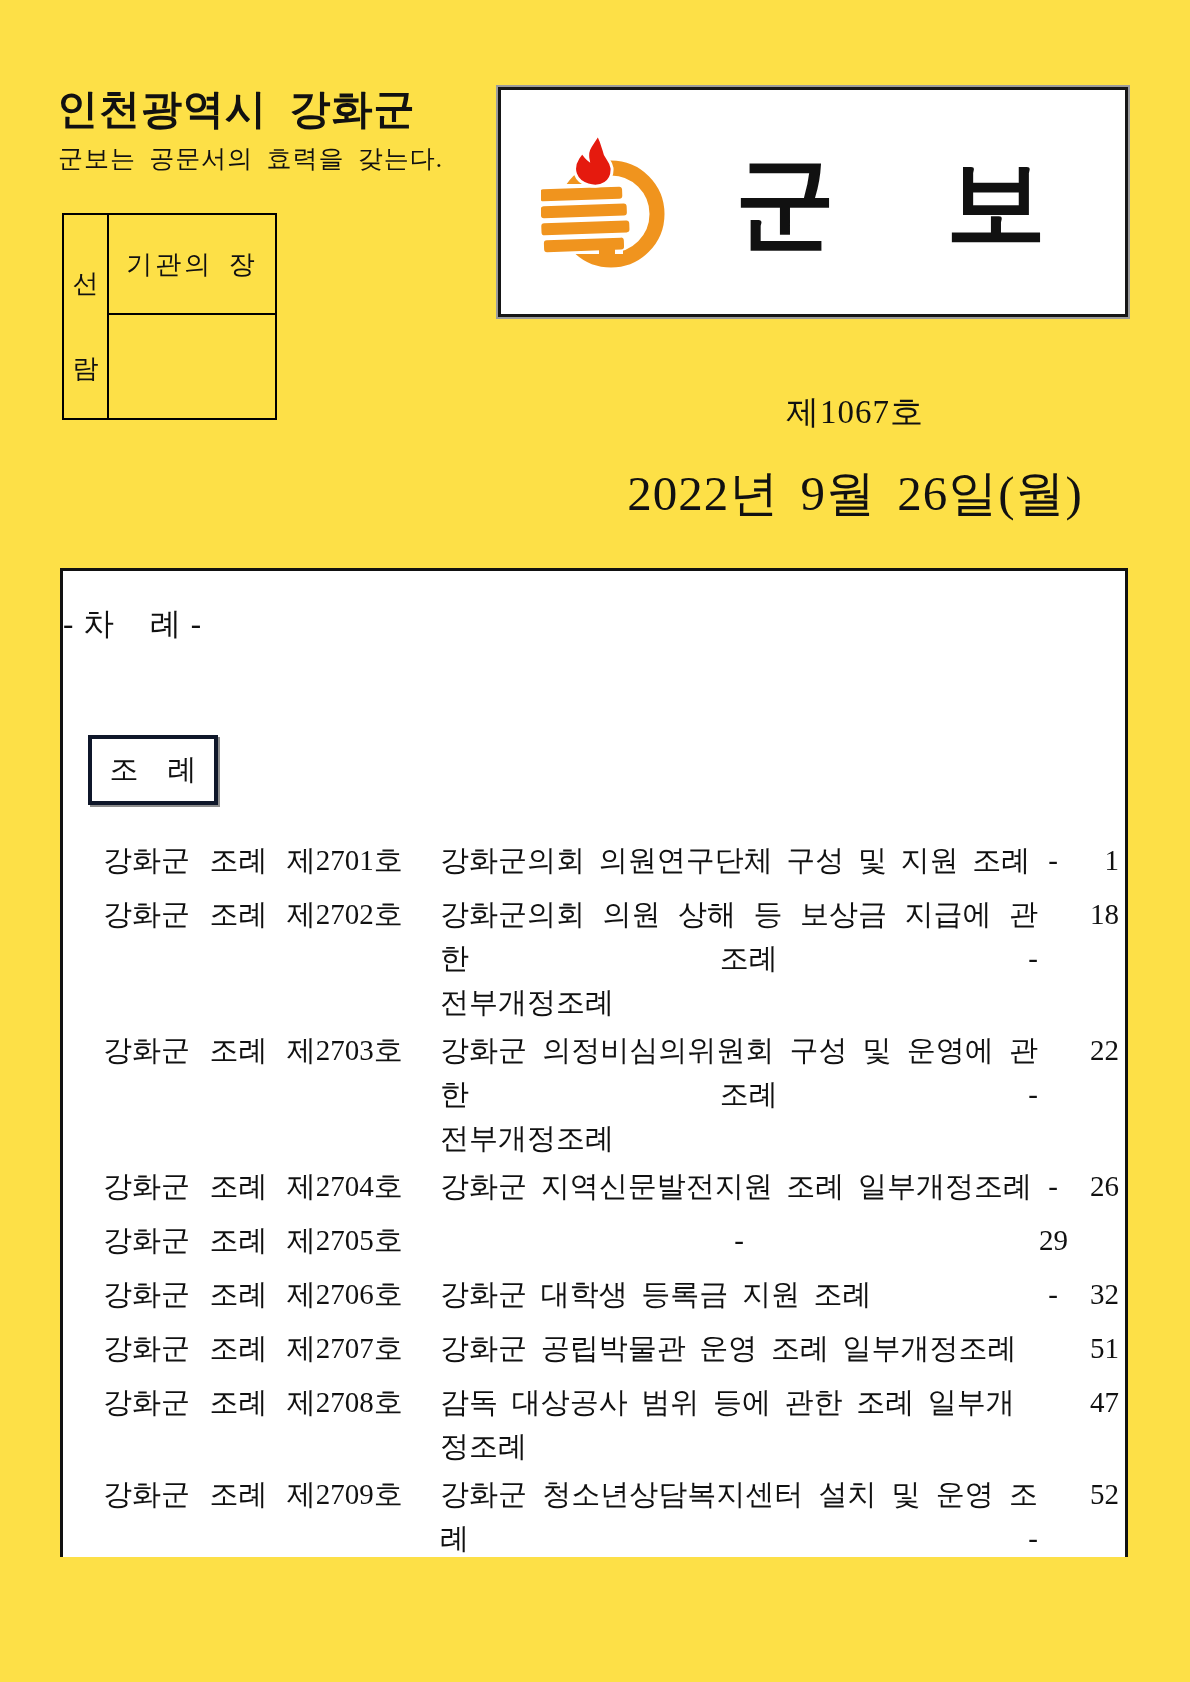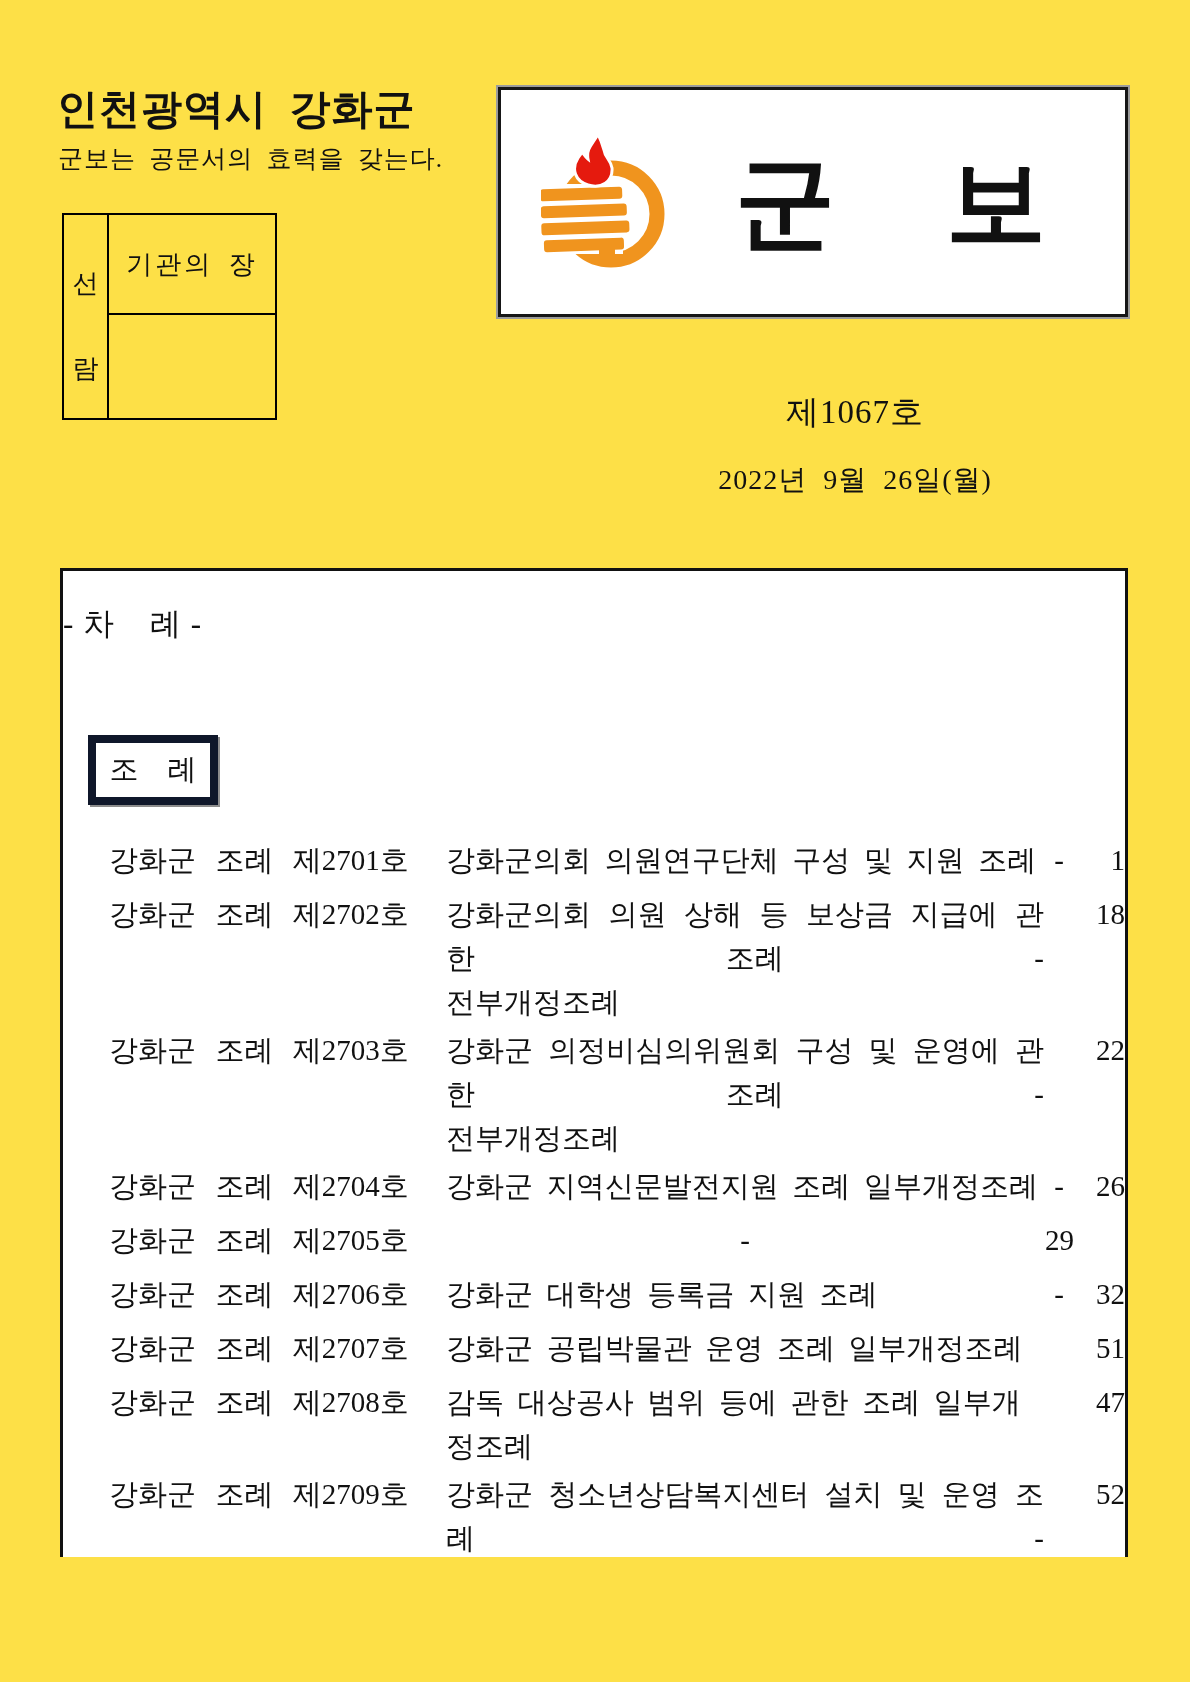"2022년 9월 26일(월)" .issue-date { font-size: 28px -> 49px }
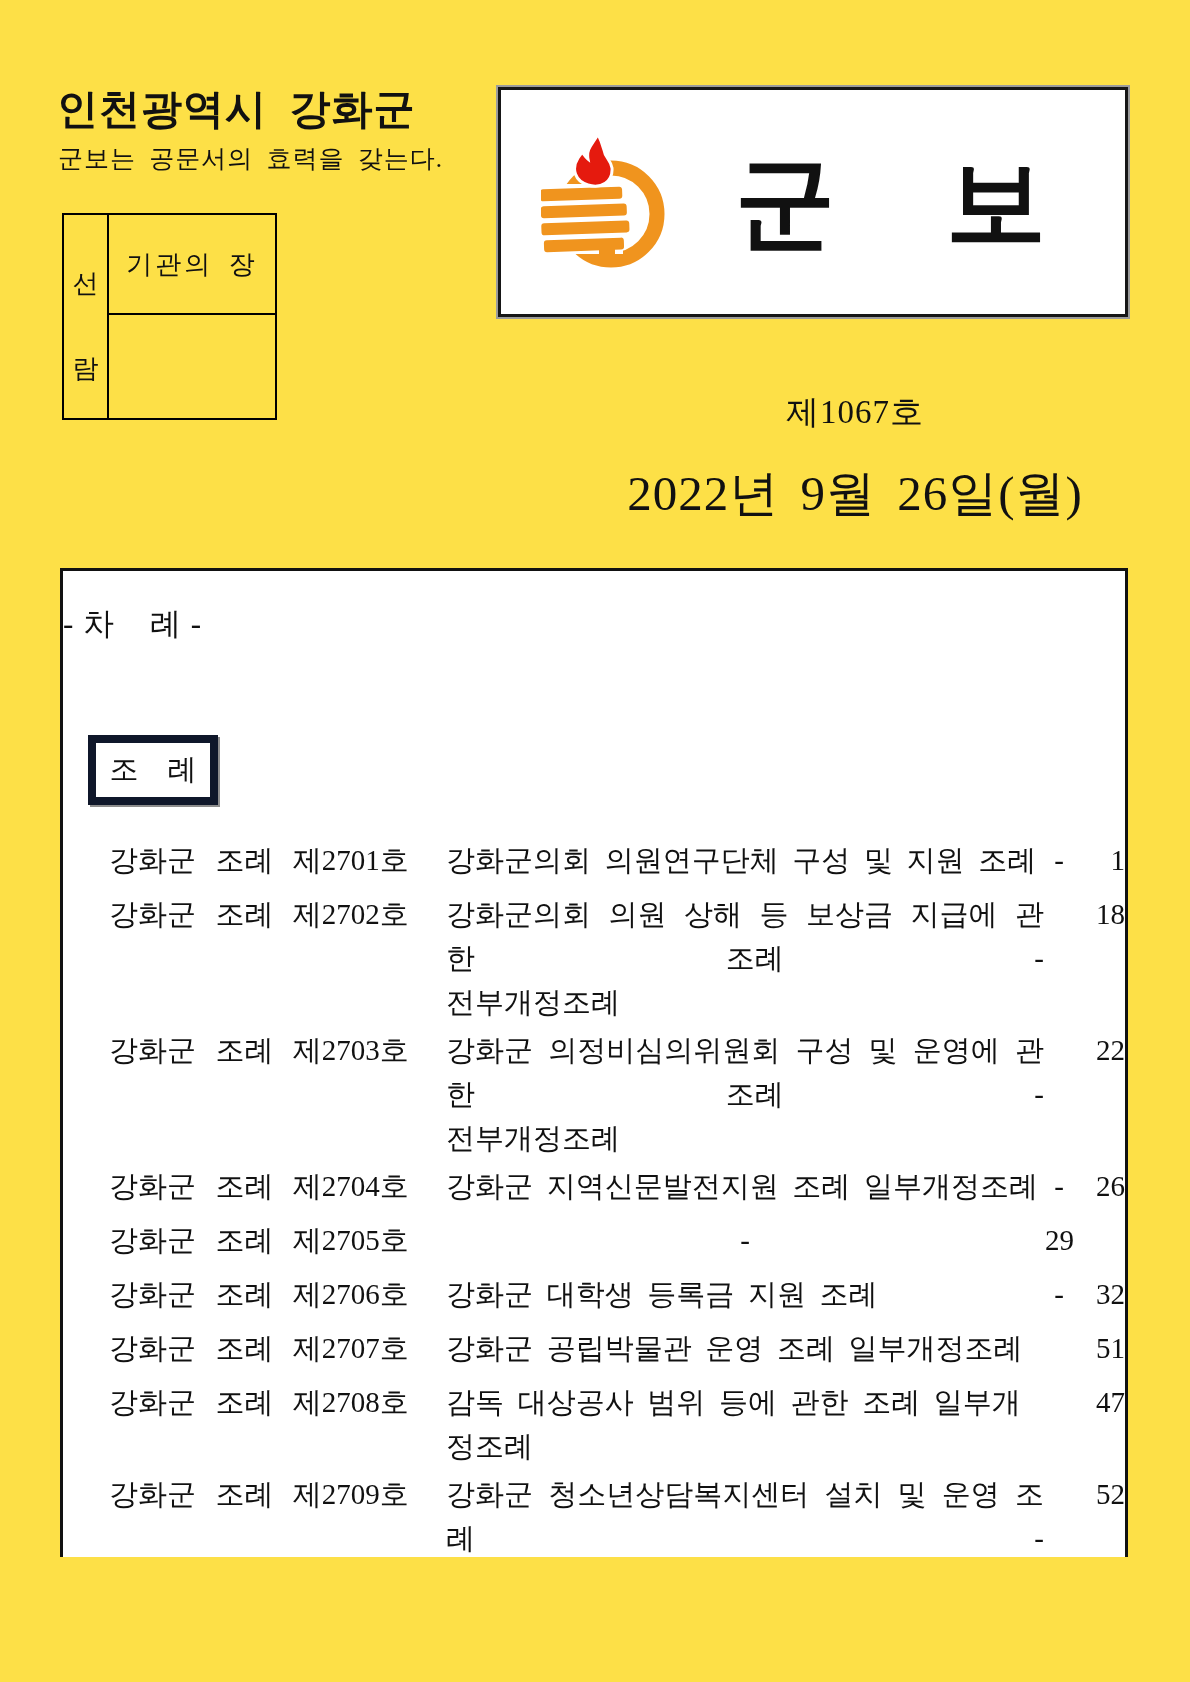"조 례" .section-label { border: 8px solid #0f172a -> 4px solid #0f172a }
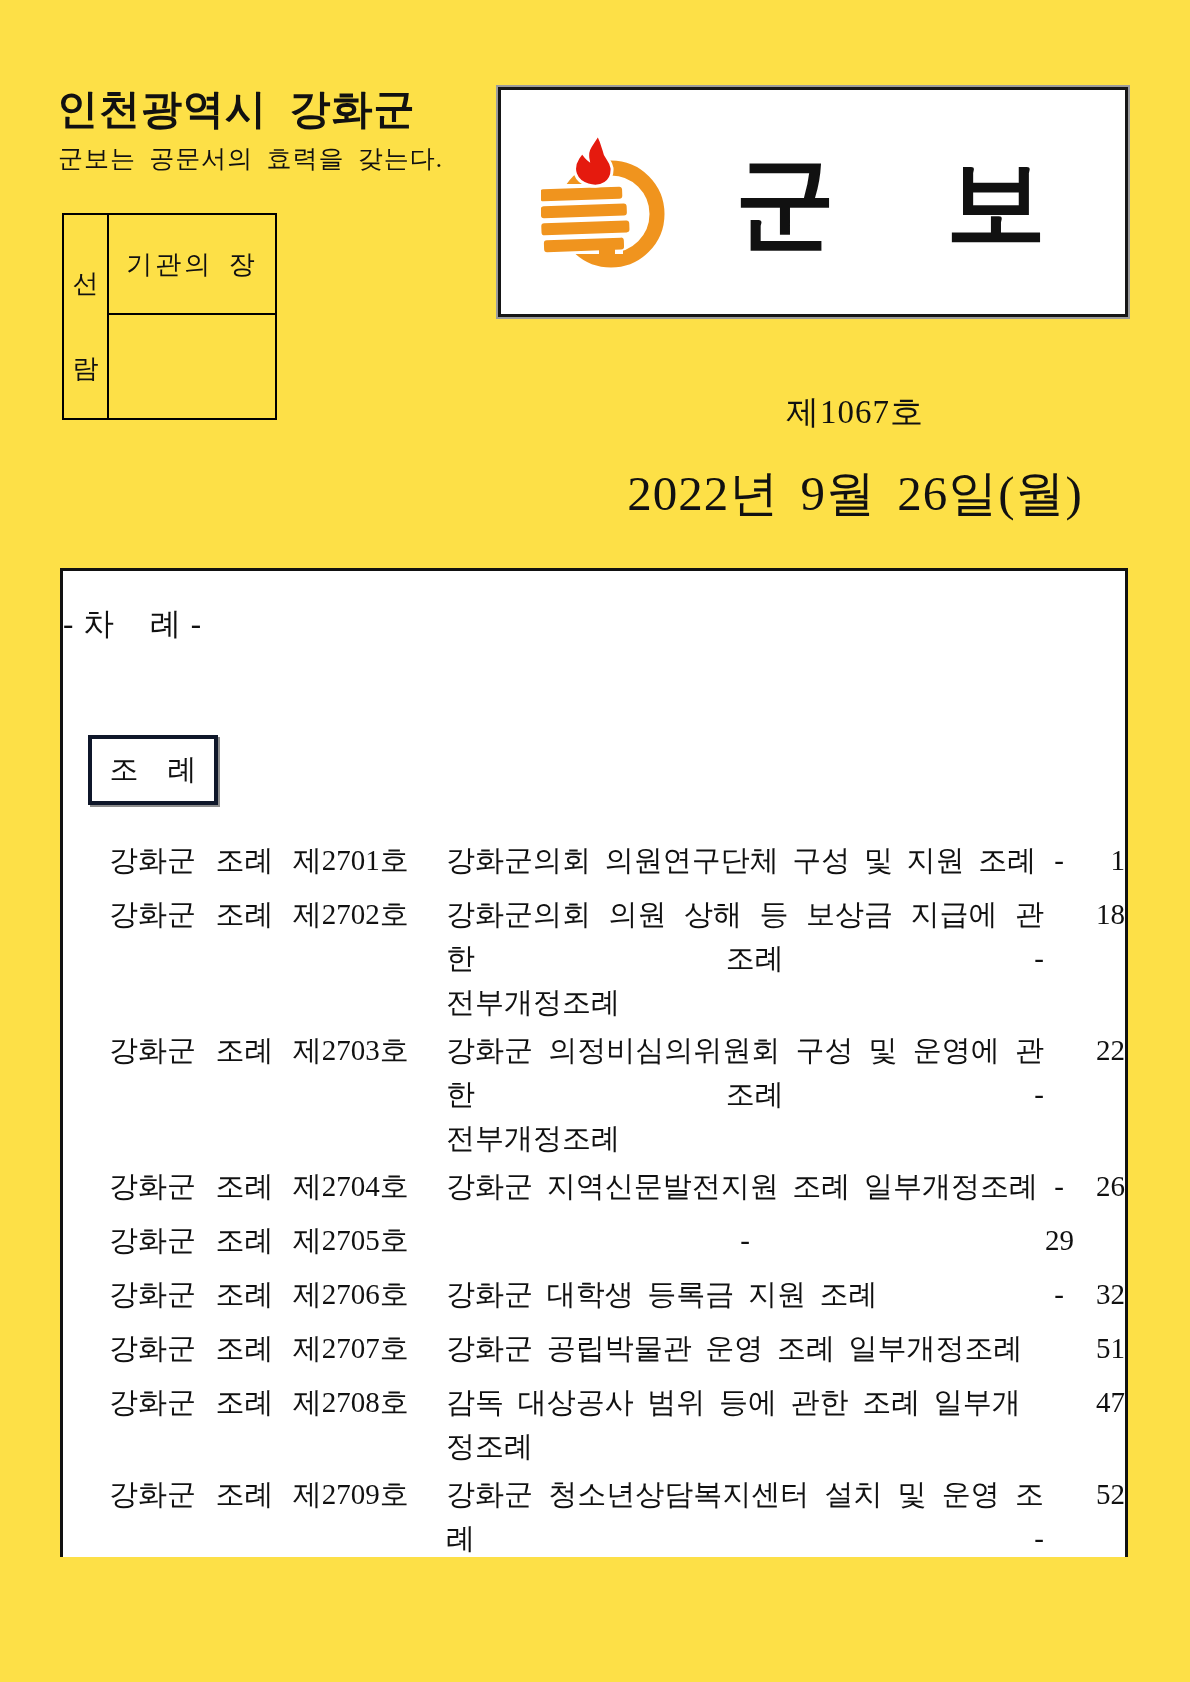"강화군 조례 제2701호" .toc-row { margin-left: 6px -> none }
